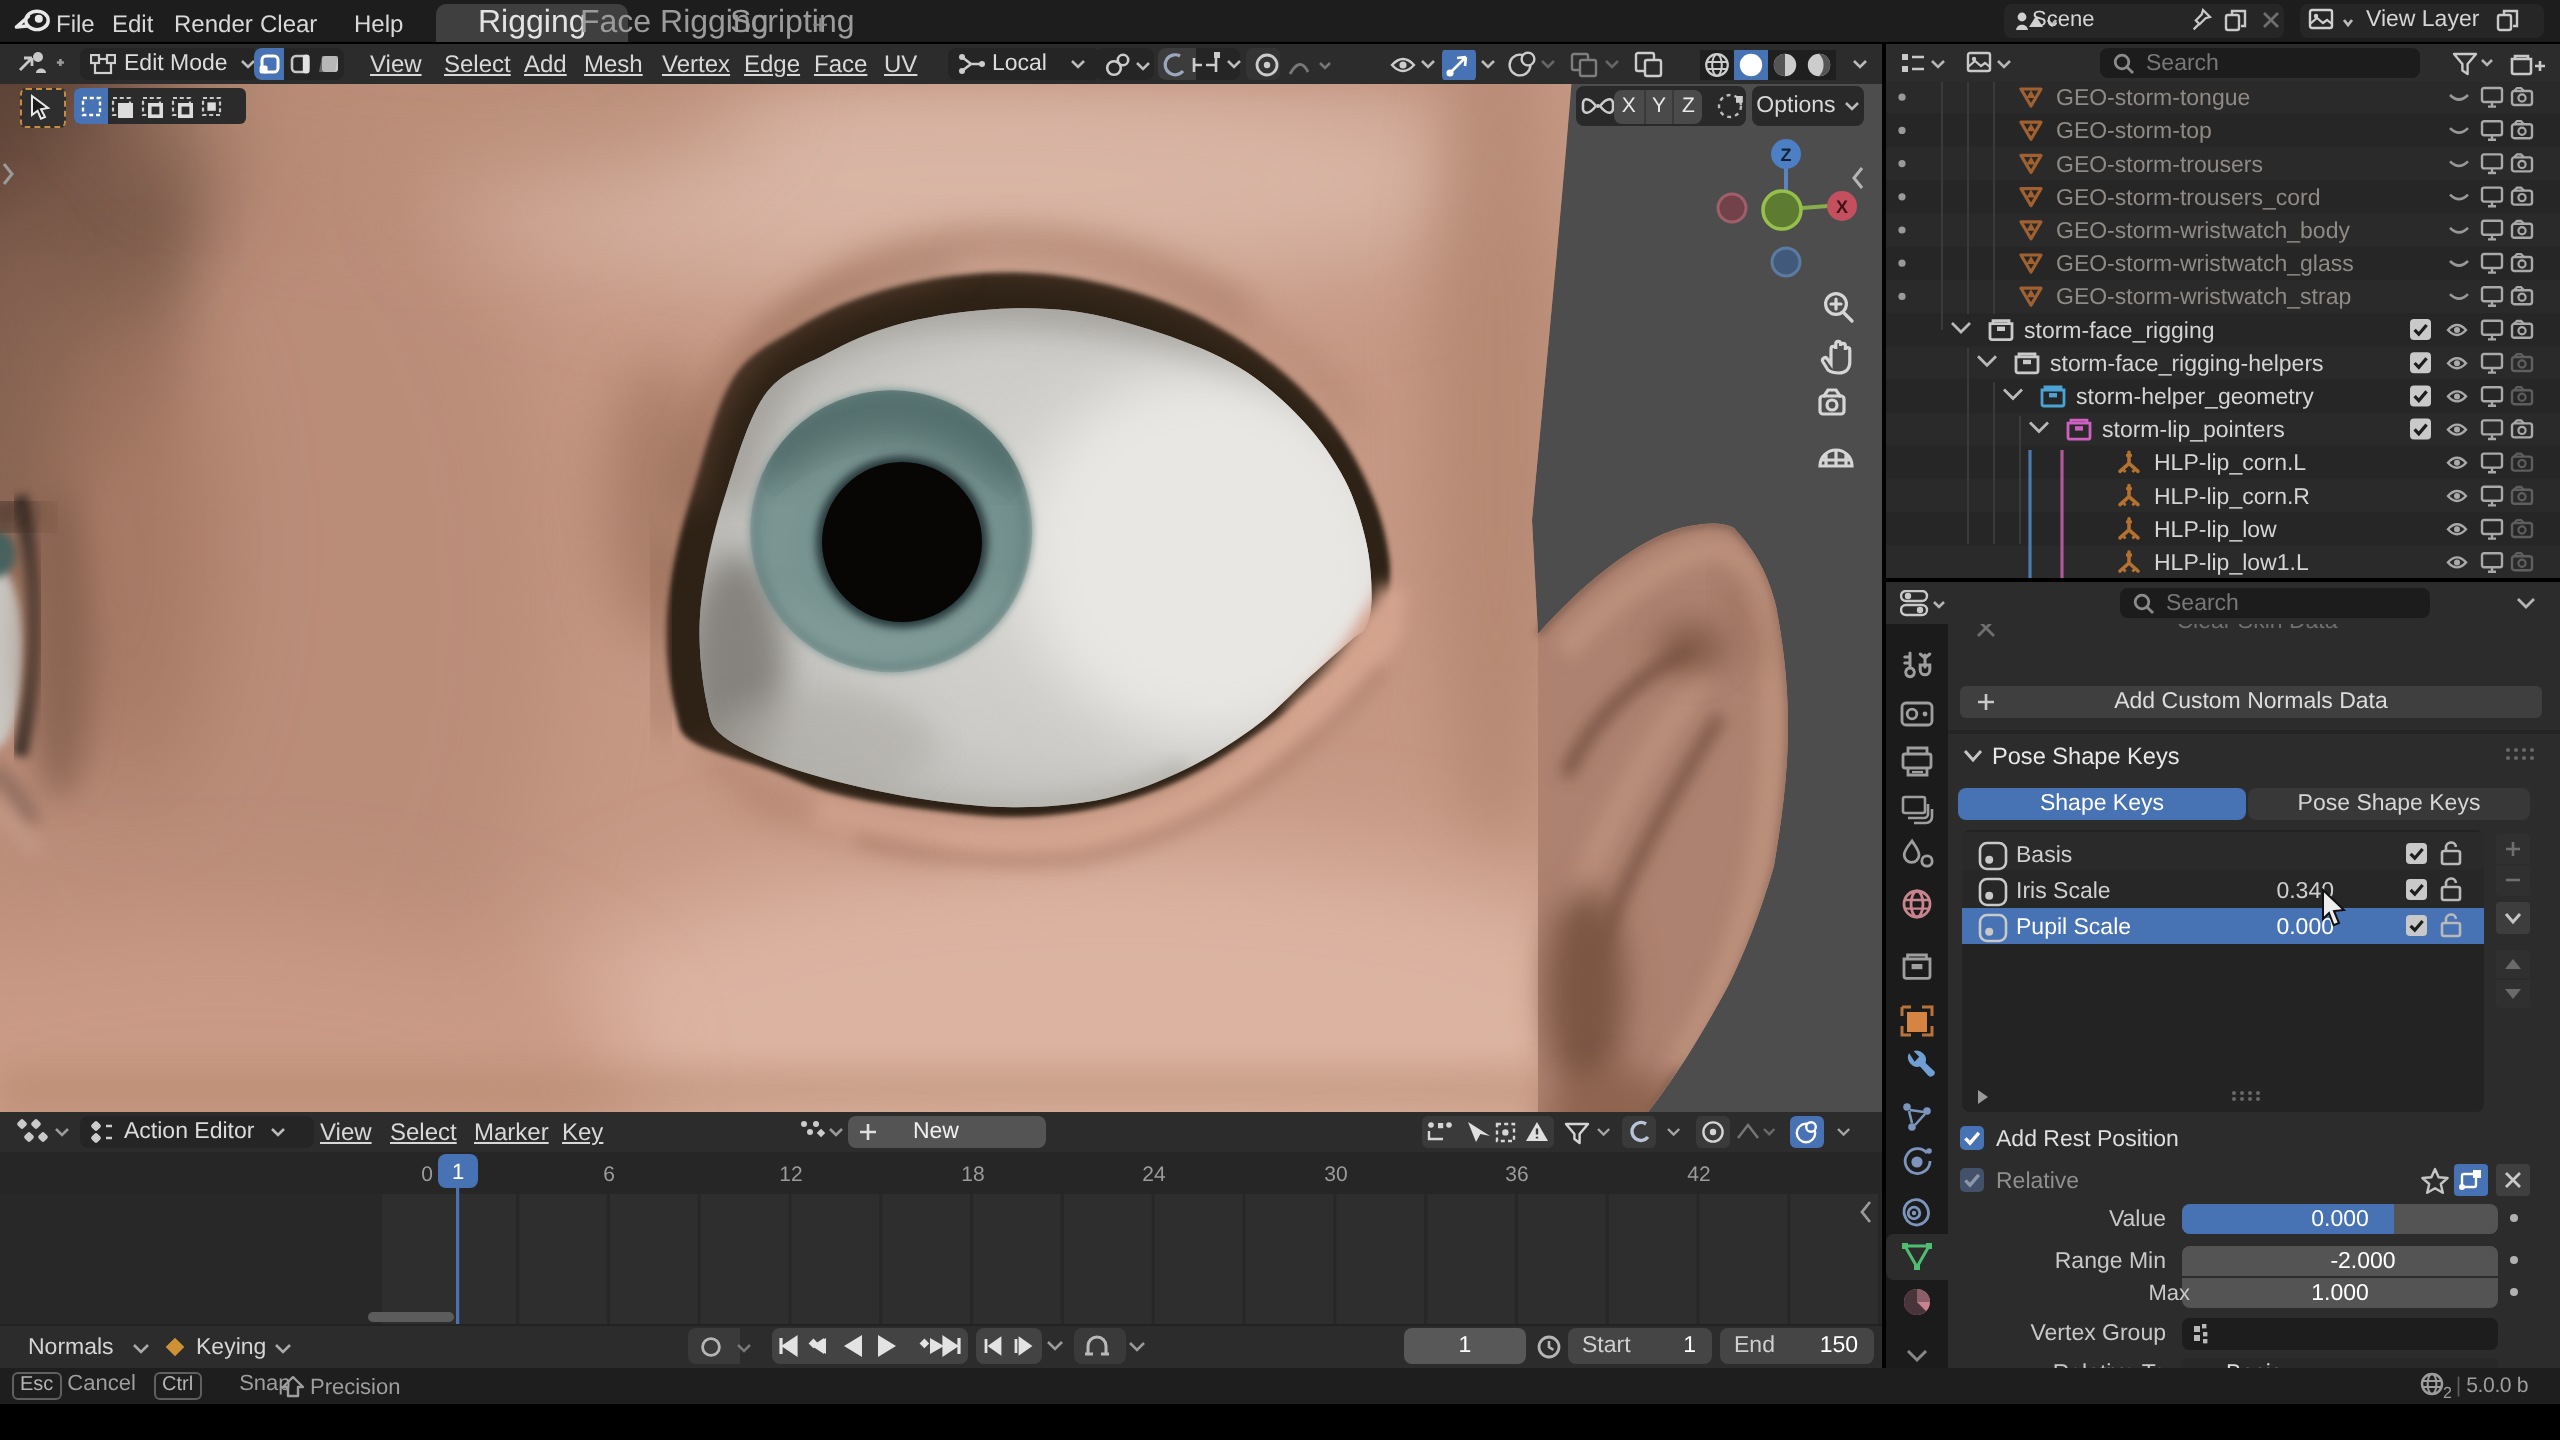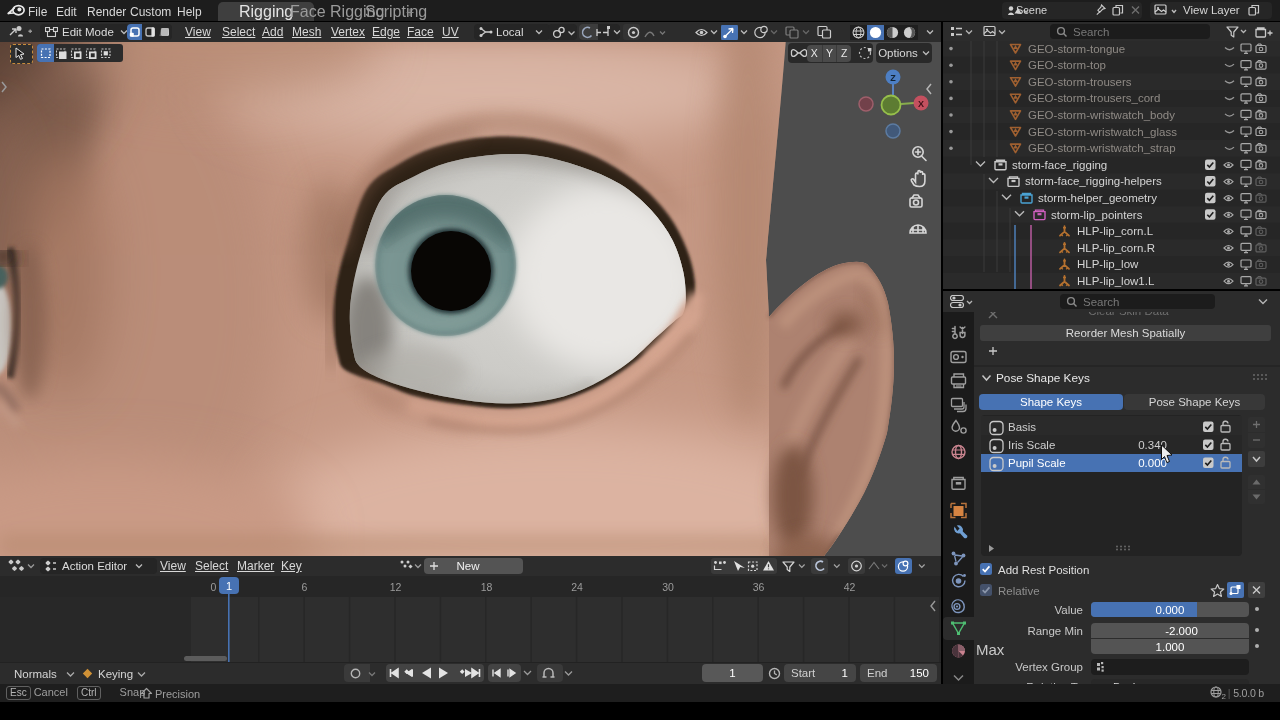"Custom" div.menu { text: Custom -> Clear }
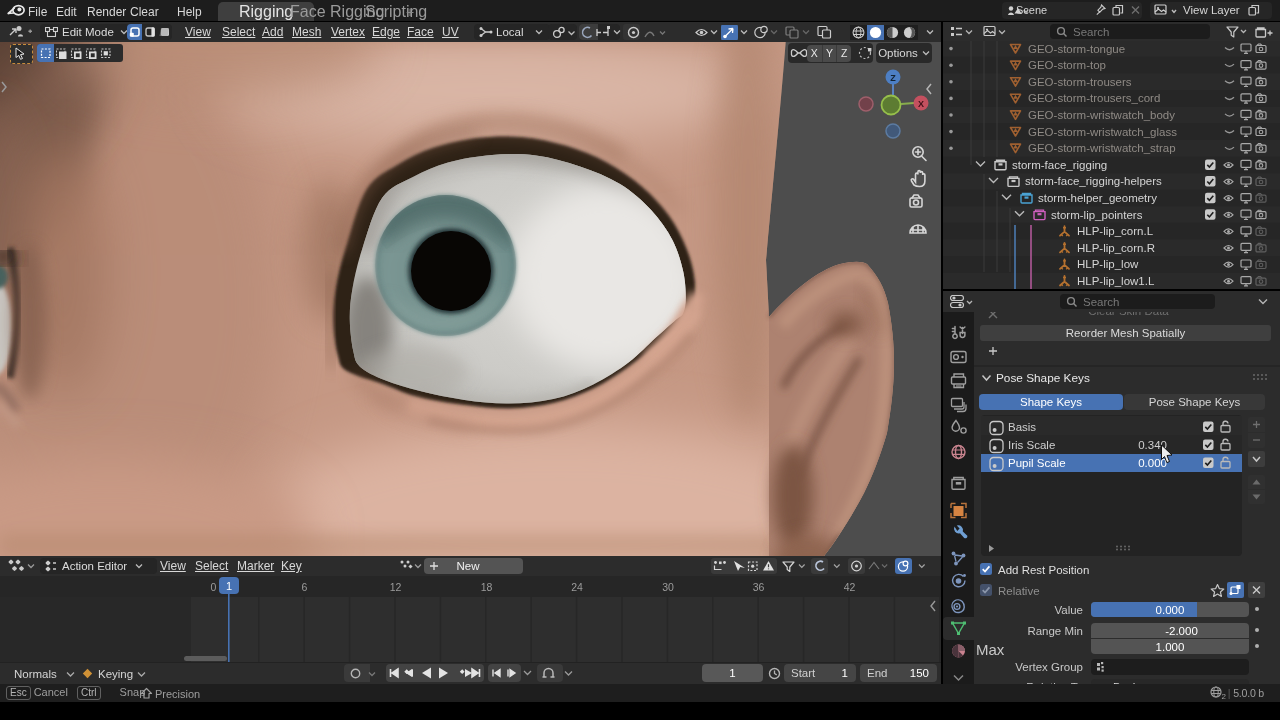"Reorder Mesh Spatially" div.abs { html: <div>Reorder Mesh Spatially</div> -> none }
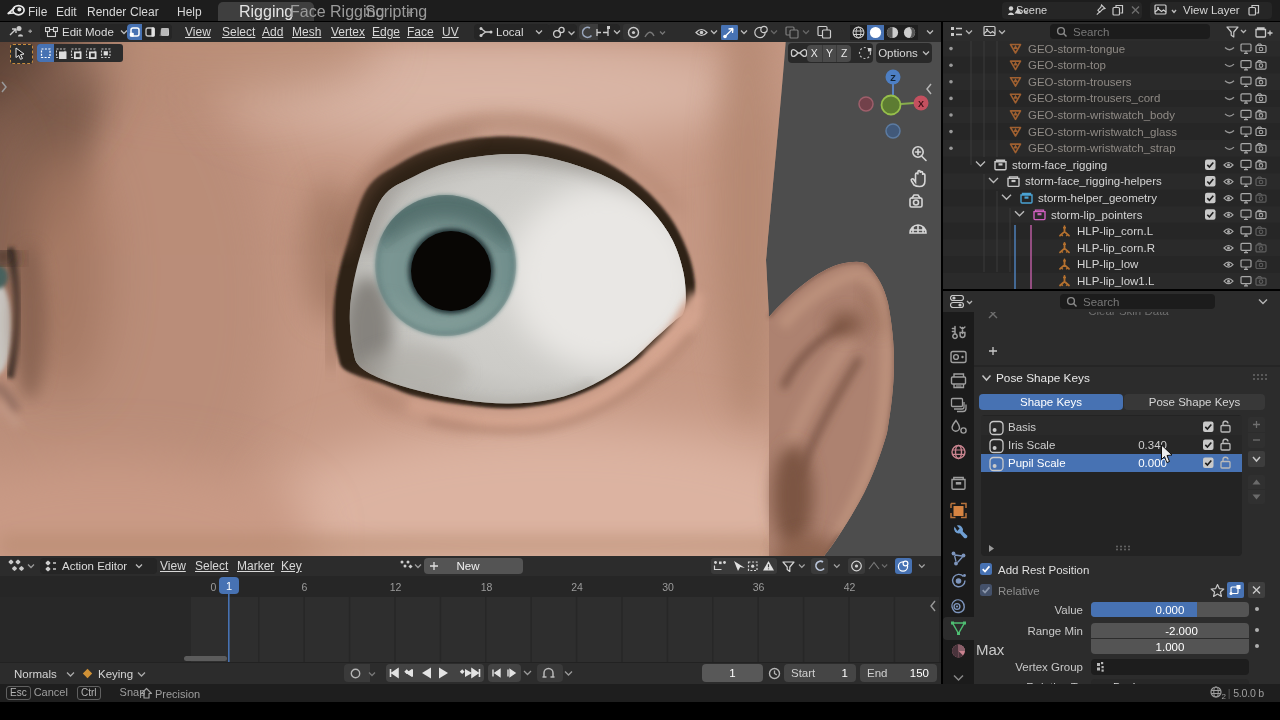"Add Custom Normals Data" div.abs { html: none -> <div>Add Custom Normals Data</div> }
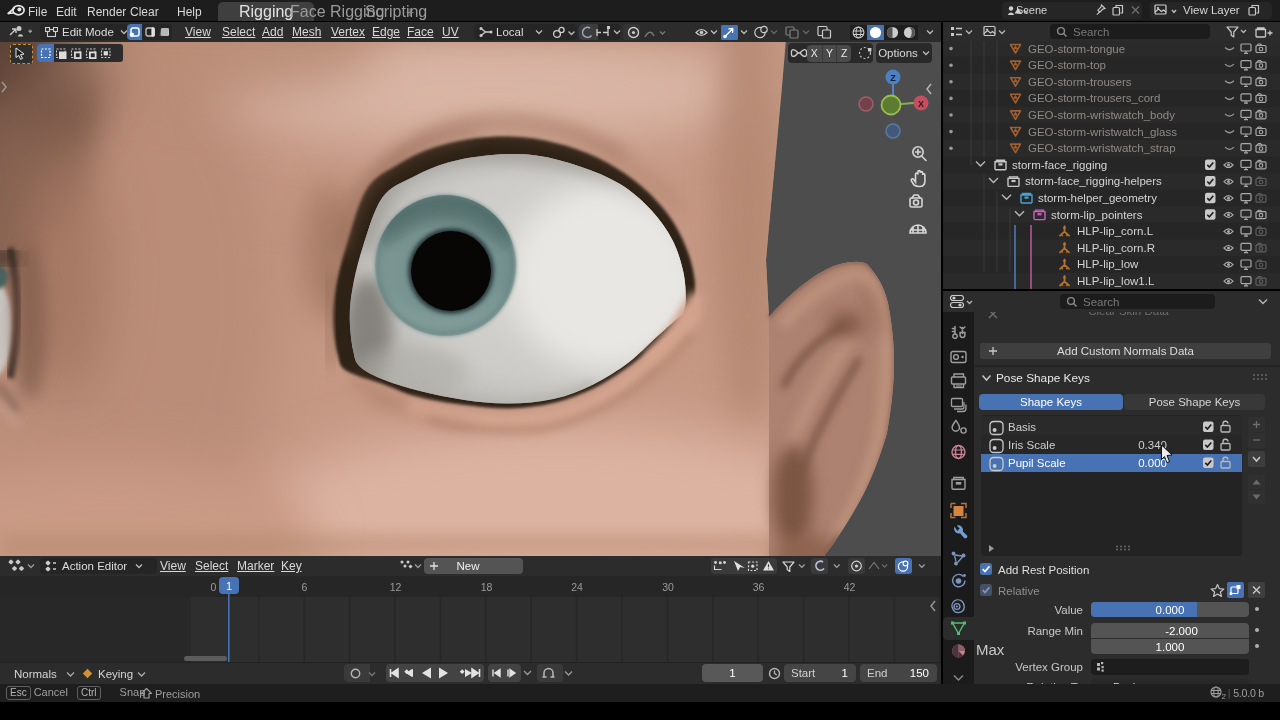"Max" div.abs { font-size: 15px -> 11px; left: 2px -> 12px; text-align: left -> right }
